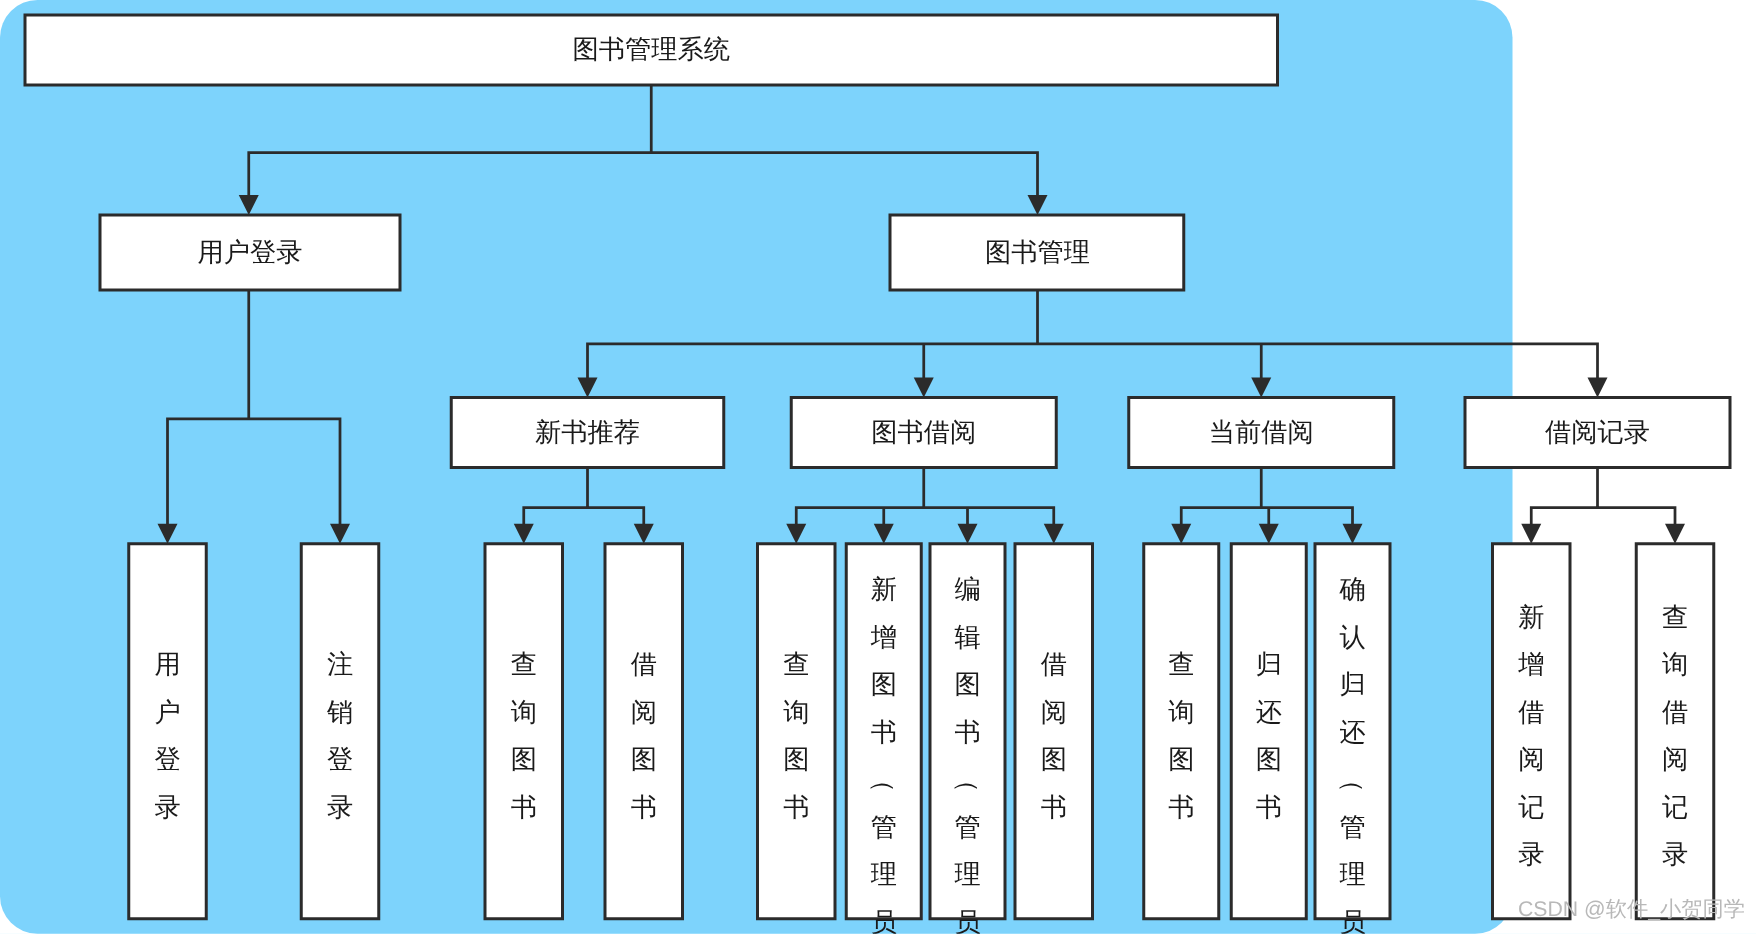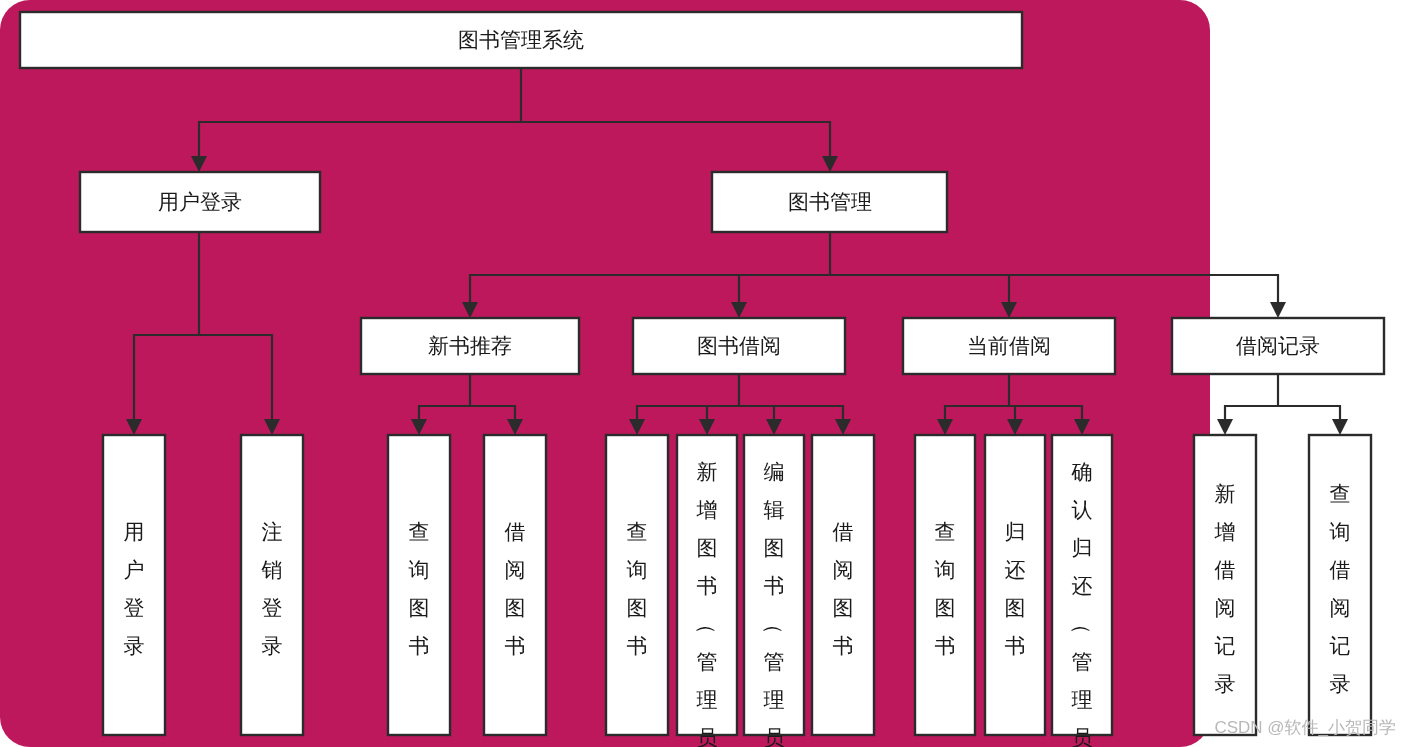"图书管理系统" #diagram-root { background: #be185d -> #7dd3fc }
